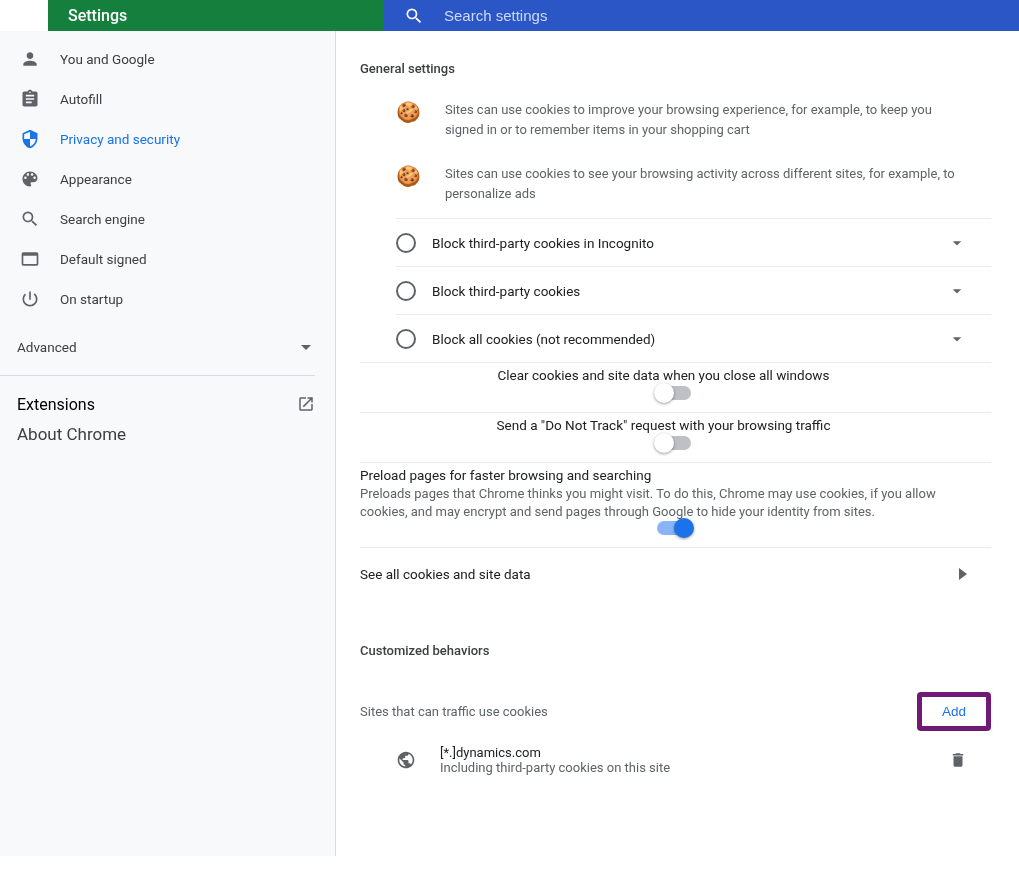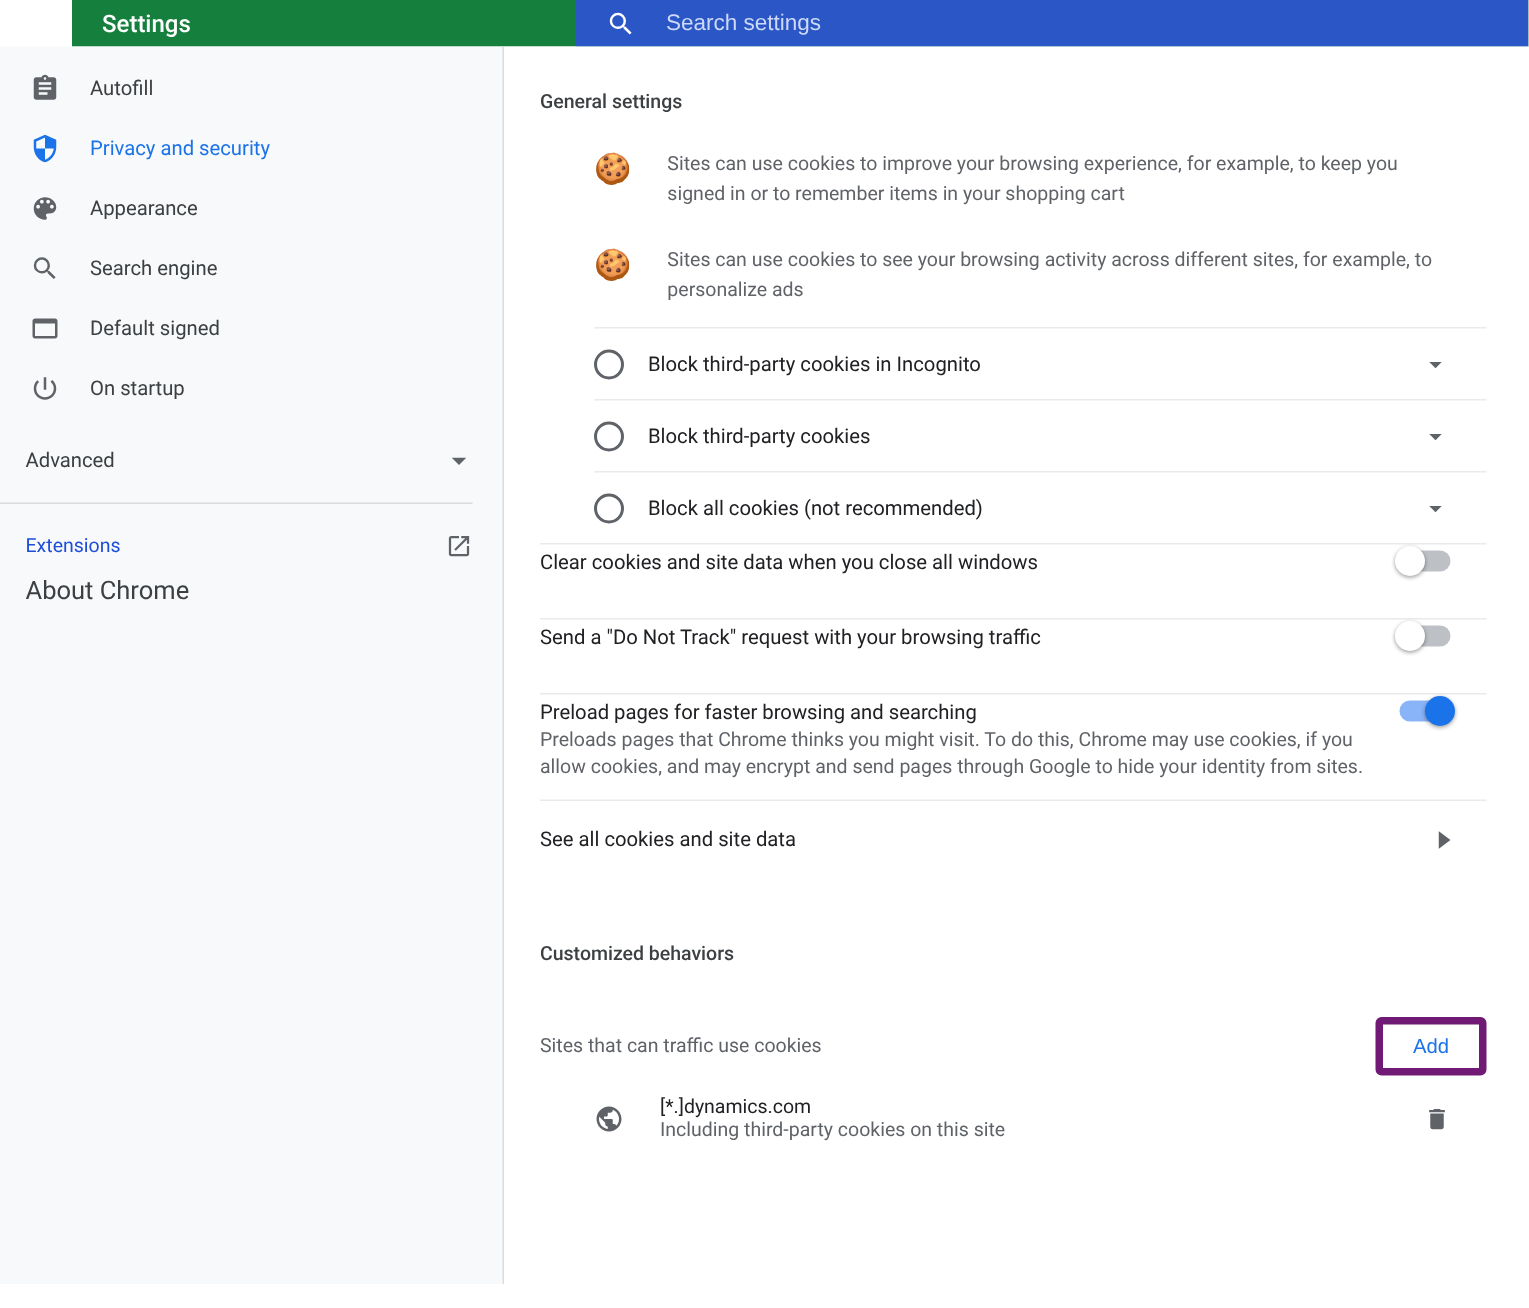"You and Google" div.nav-item { html: none -> <div> <svg> <path></path> </svg> <span>You and Google</span> </div> }
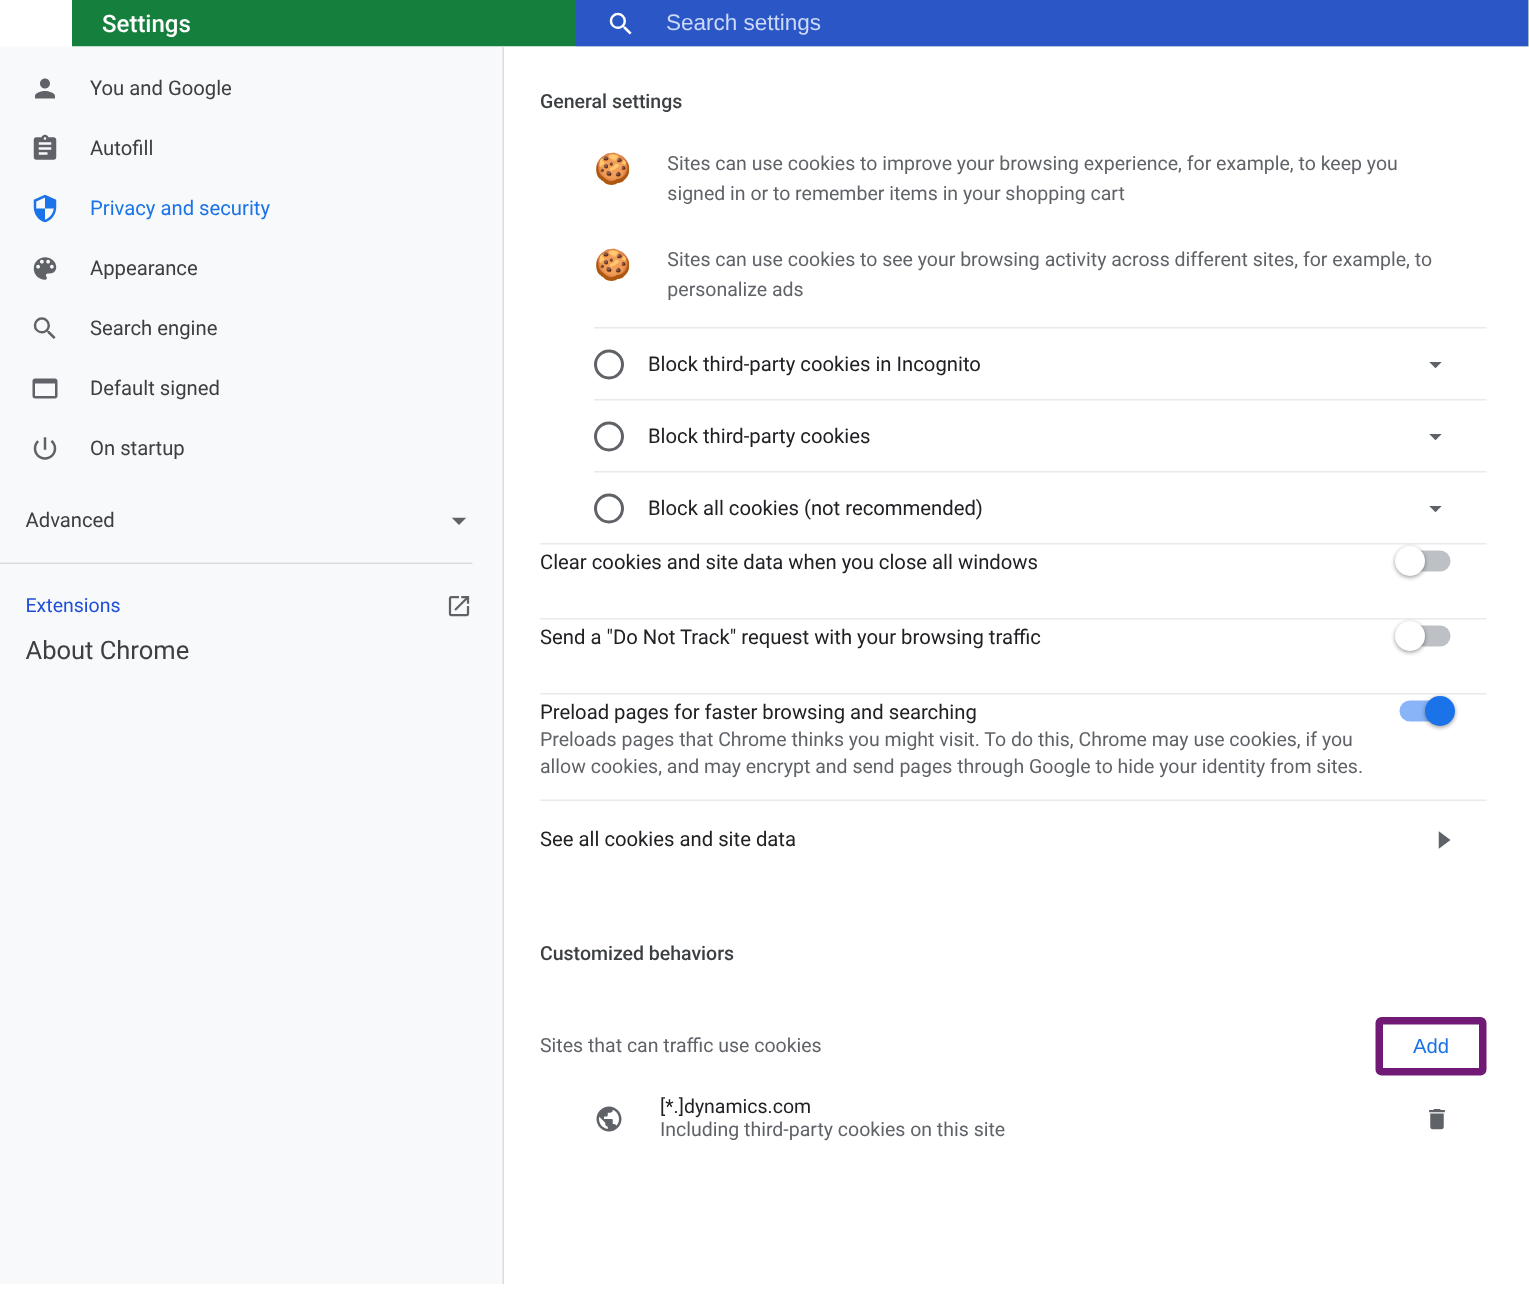"Clear cookies and site data" .toggle-row { align-items: flex-start -> center; flex-direction: none -> column }
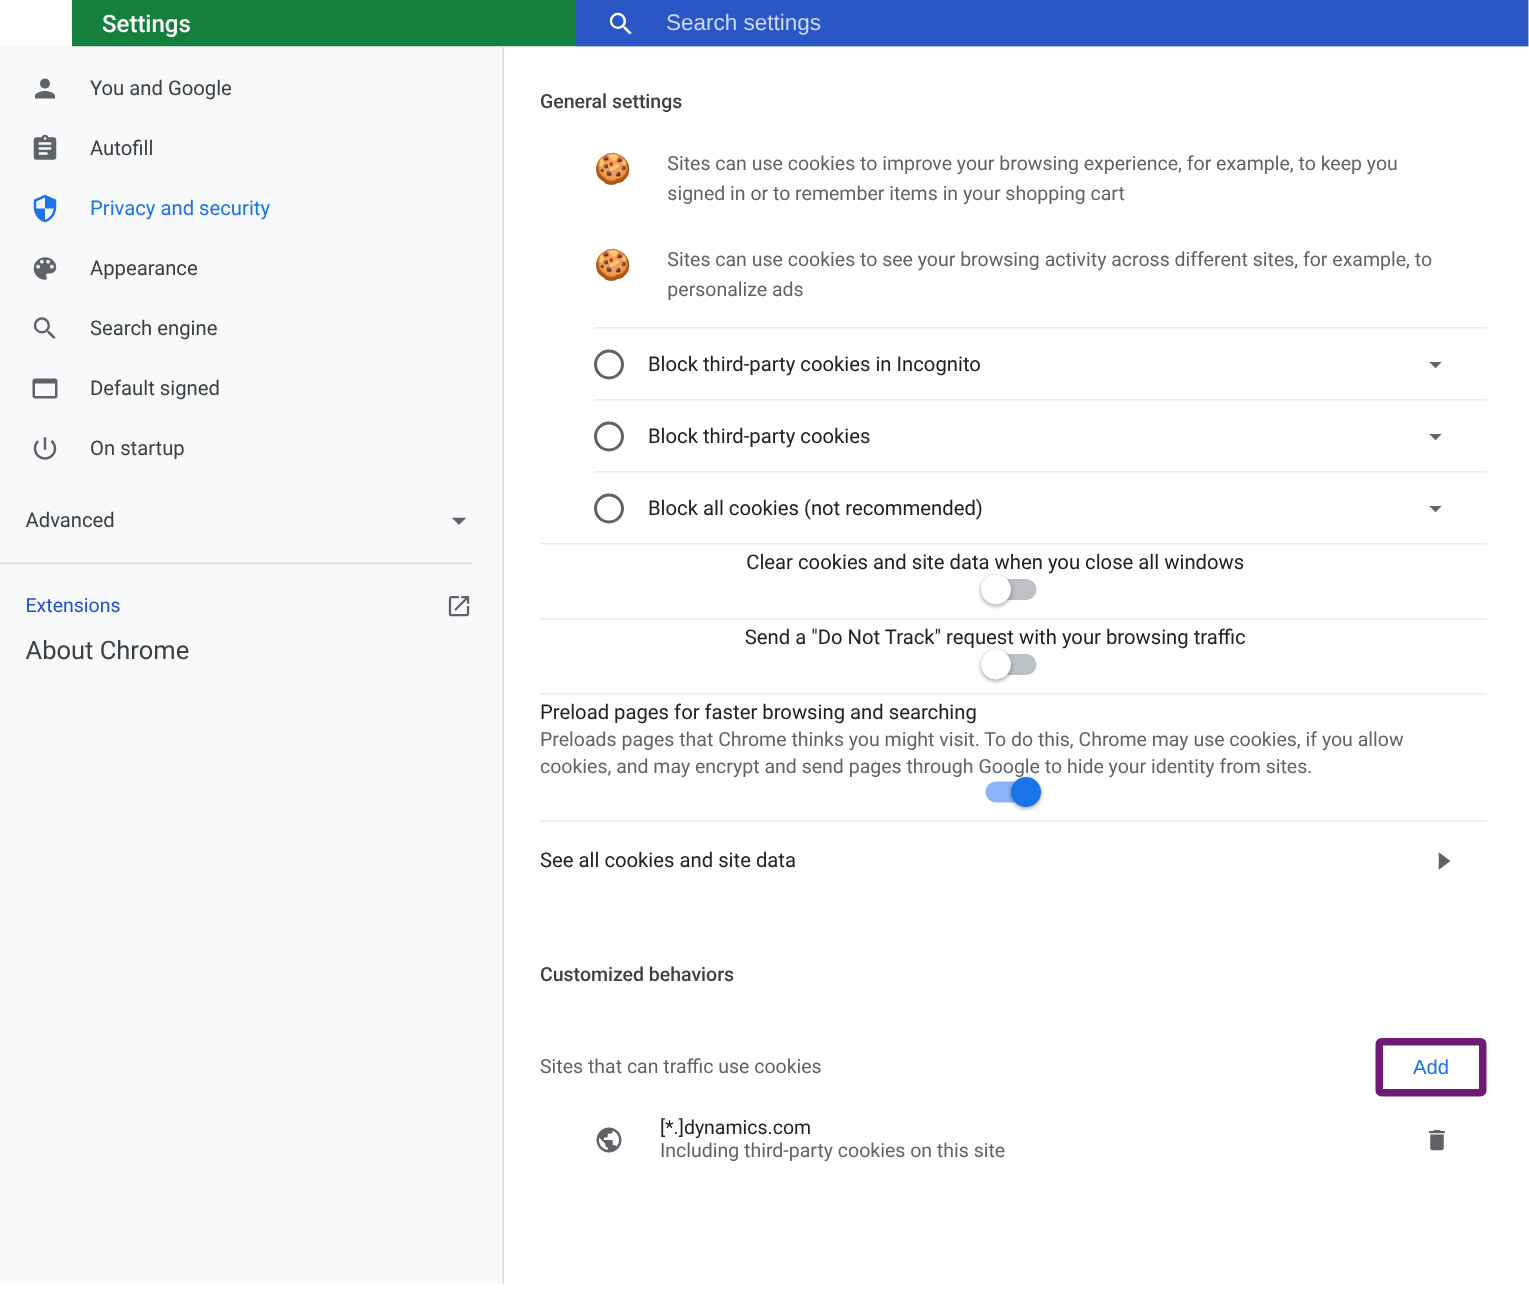"Extensions" .ext-row { color: #1d4ed8 -> #000000; font-size: 13px -> 16px }
